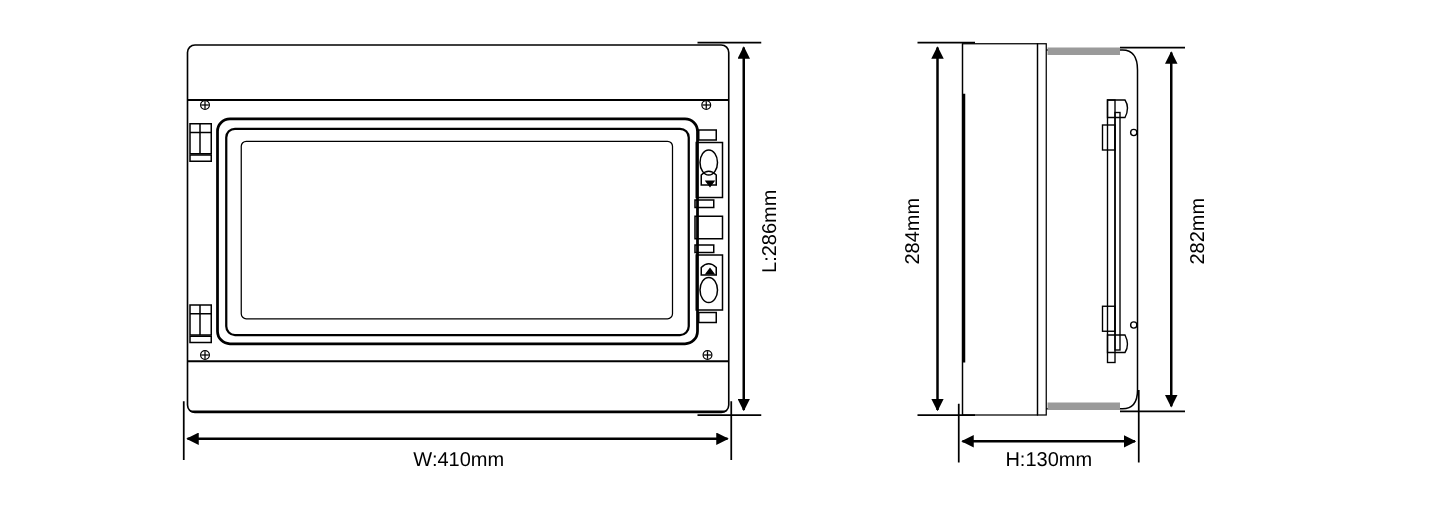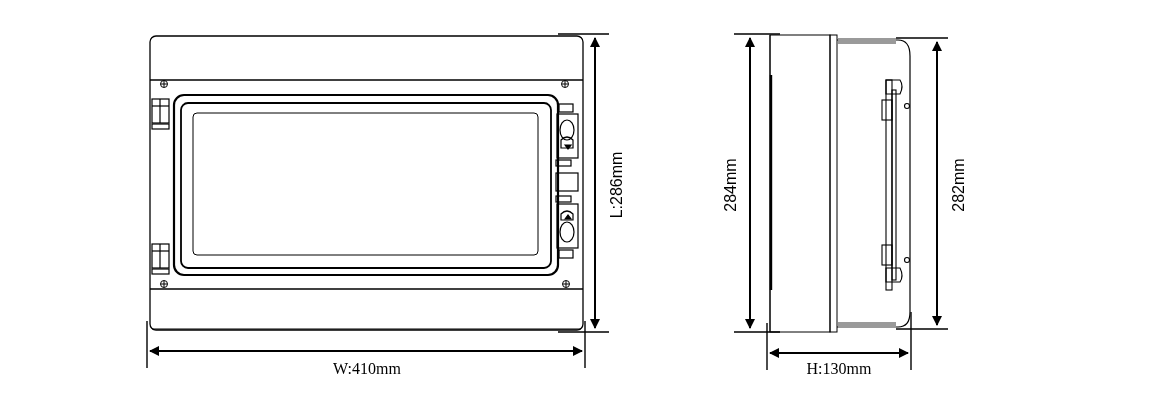"W:410mm" .hz { font-family: Liberation Serif, serif -> none }
